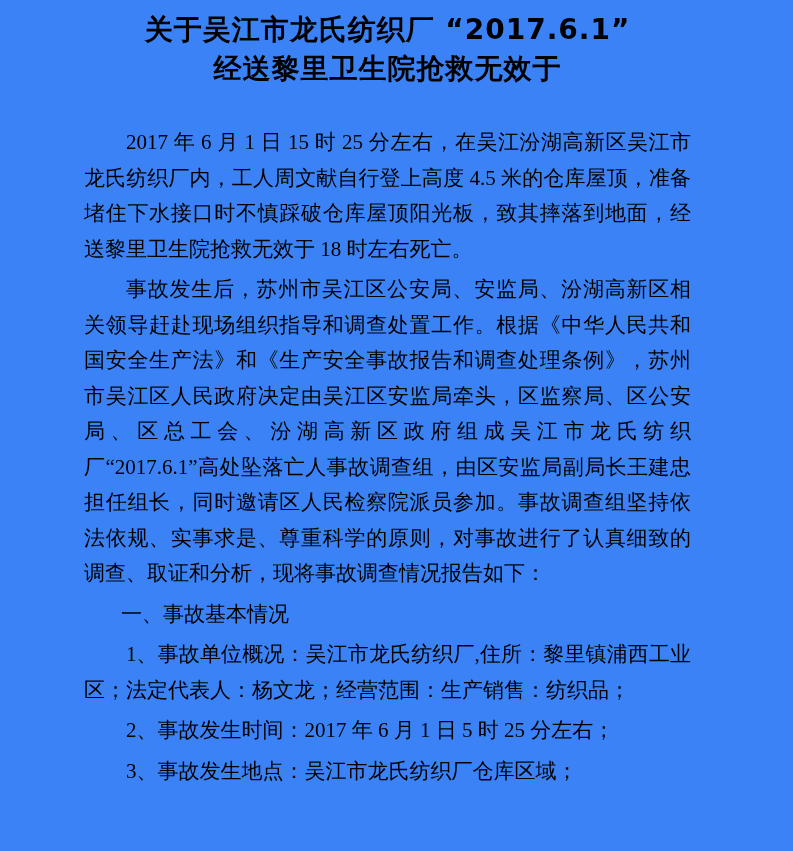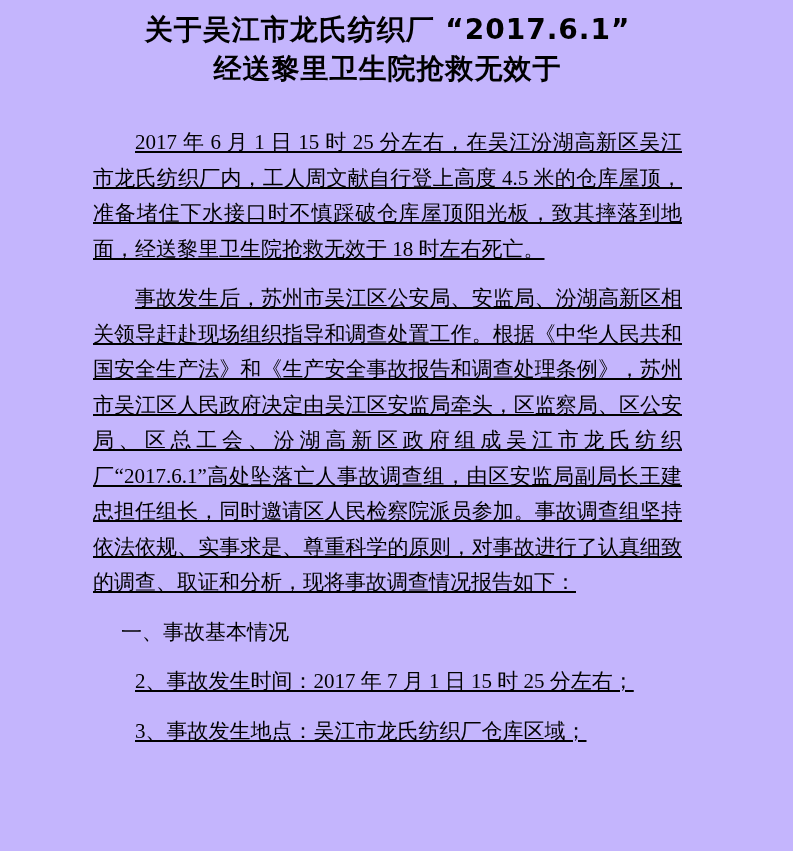"关于吴江市龙氏纺织厂 “2017.6.1”" .page { background: #c4b5fd -> #3b82f6 }
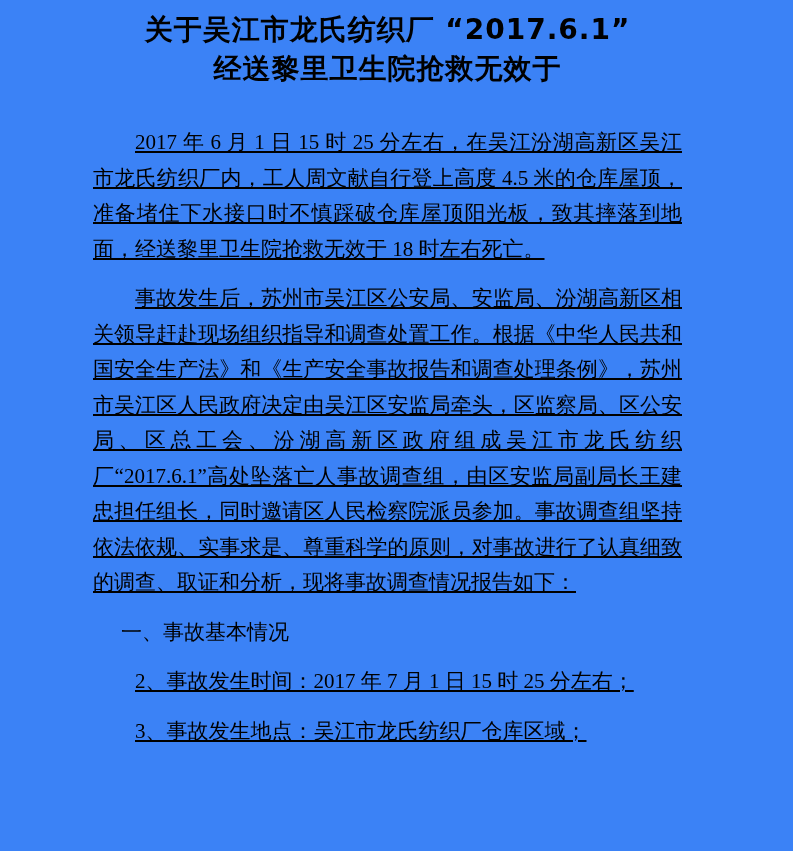"2017 年 6 月 1" .doc-body p { margin: 14px -> 5px; text-decoration: underline -> none }
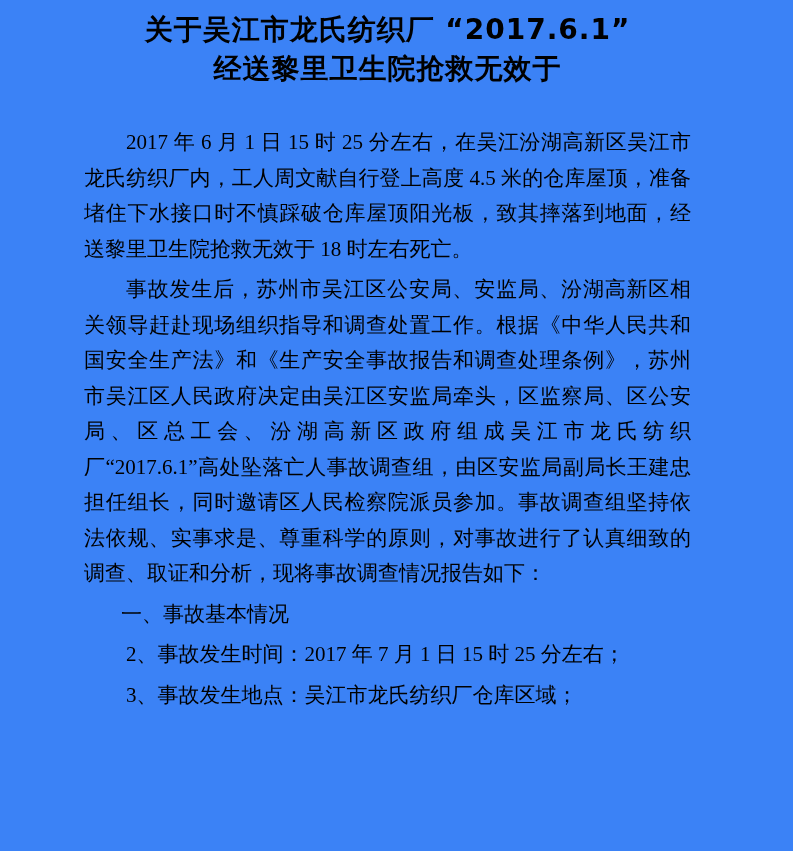"1、事故单位概况：吴江市龙氏纺织厂,住所：黎里镇浦西工业区；法定代表人：杨文龙；" p { html: none -> <p>1、事故单位概况：吴江市龙氏纺织厂,住所：黎里镇浦西工业区；法定代表人：杨文龙；经营范围：生产销售：纺织品；</p> }
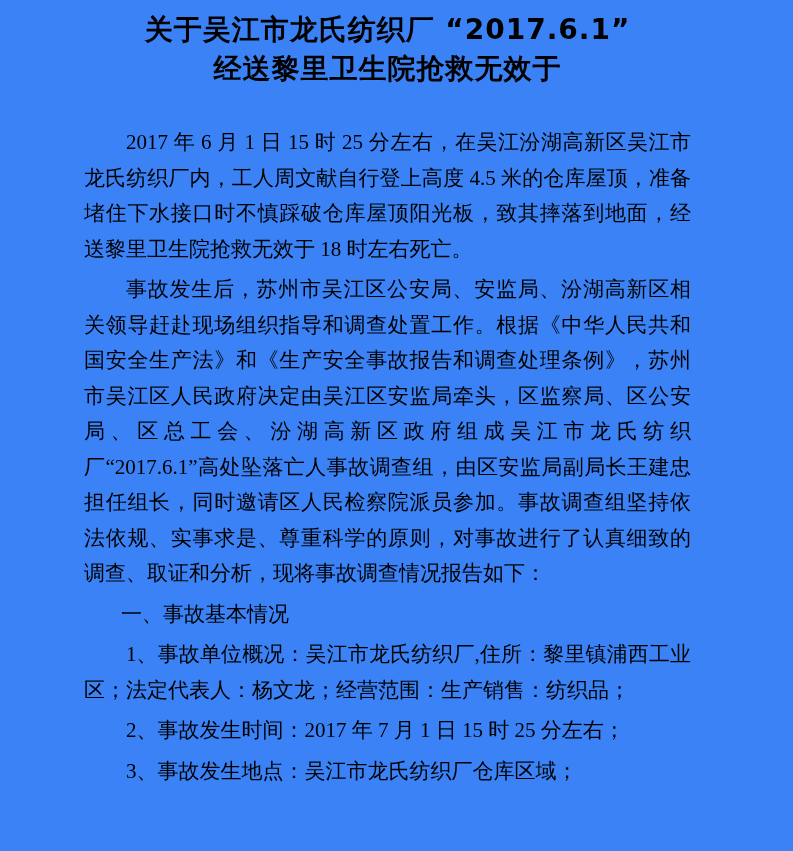"2、事故发生时间：2017 年 7 月 1" p { text: 7 月 1 日 15 -> 6 月 1 日 5 }
